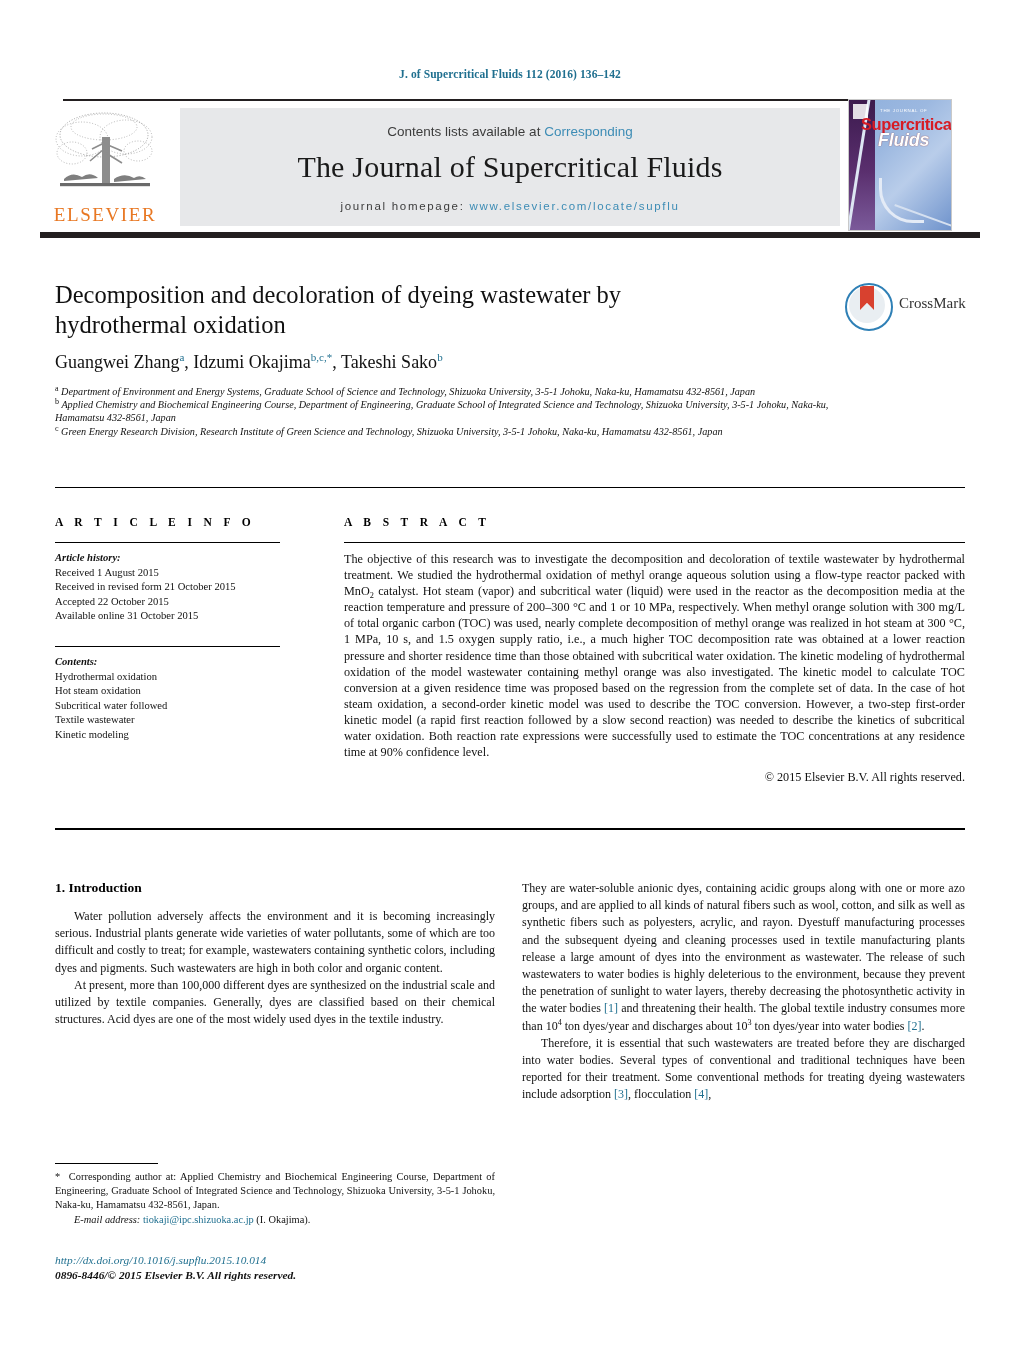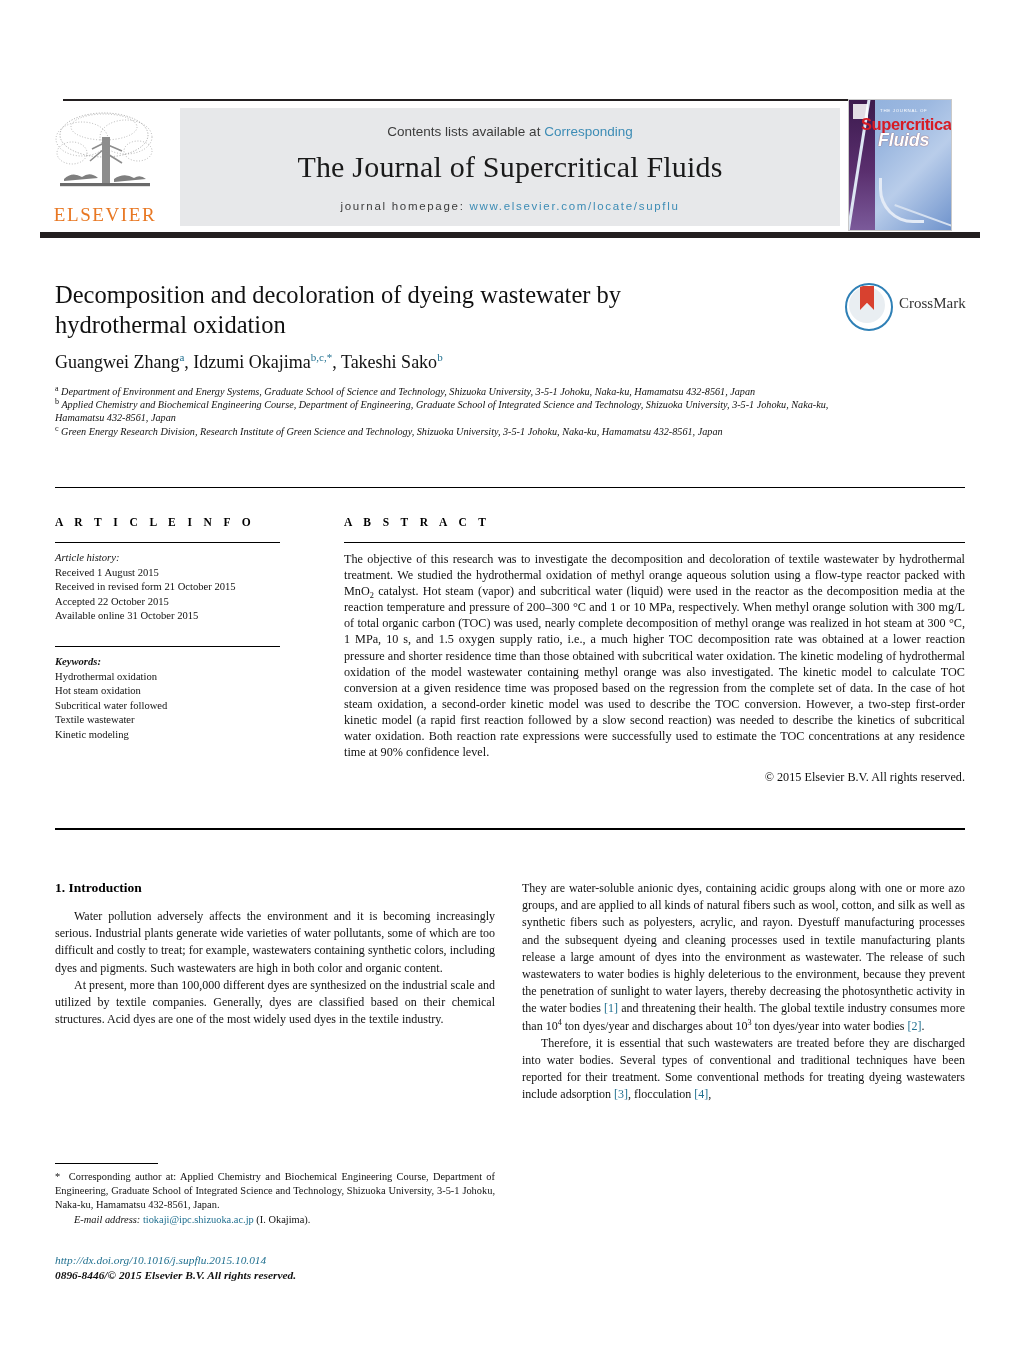"J. of Supercritical Fluids 112" div.running-head { html: none -> <div>J. of Supercritical Fluids 112 (2016) 136–142</div> }
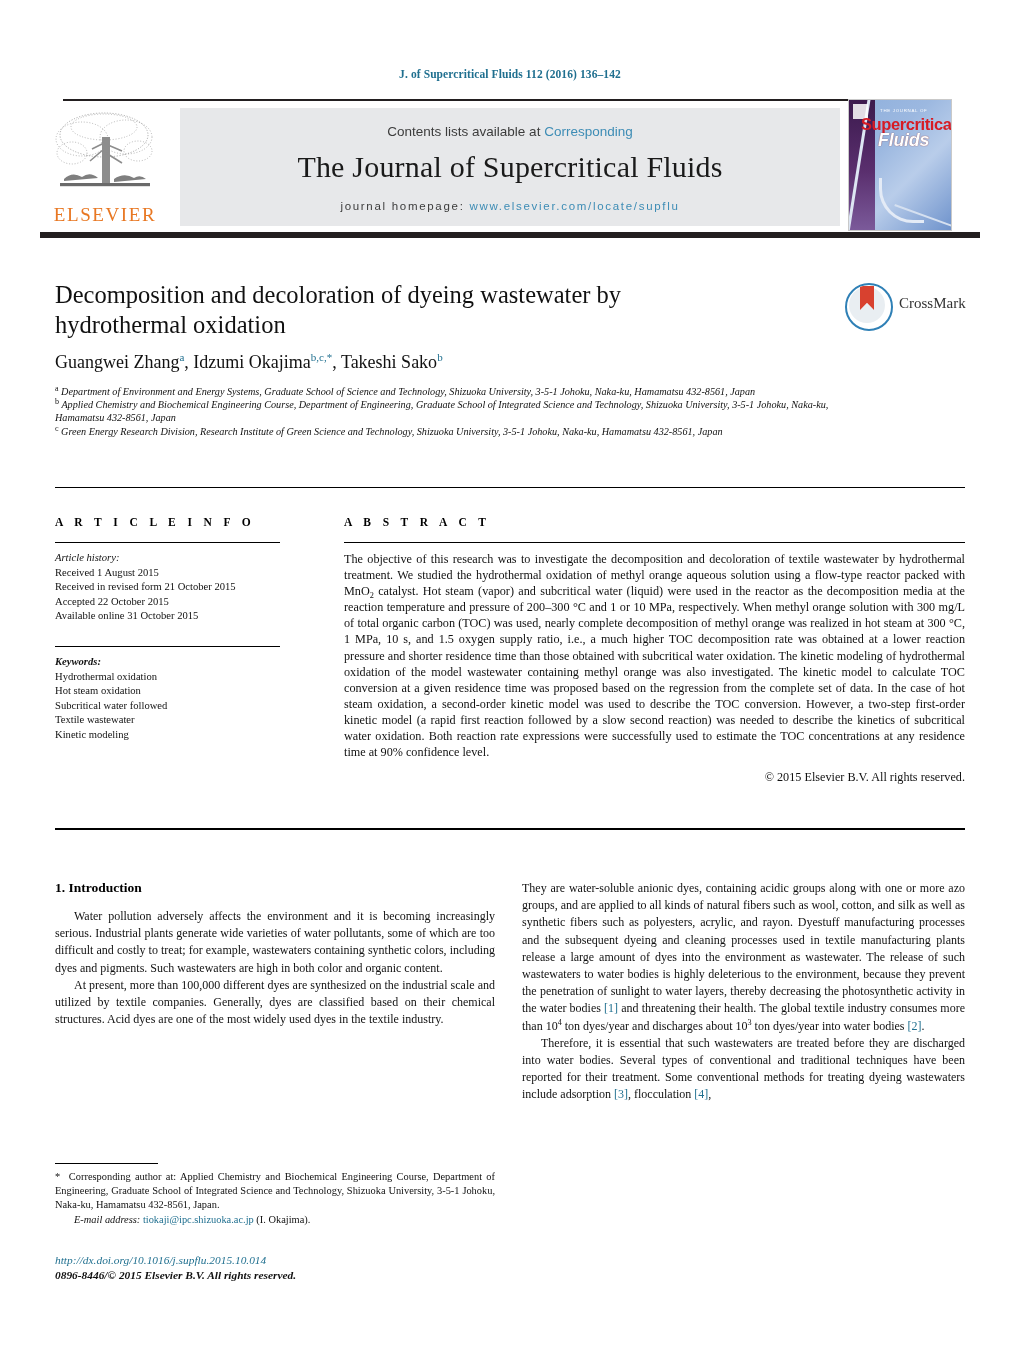"Article history:" .info-col .lead { font-weight: normal -> bold }
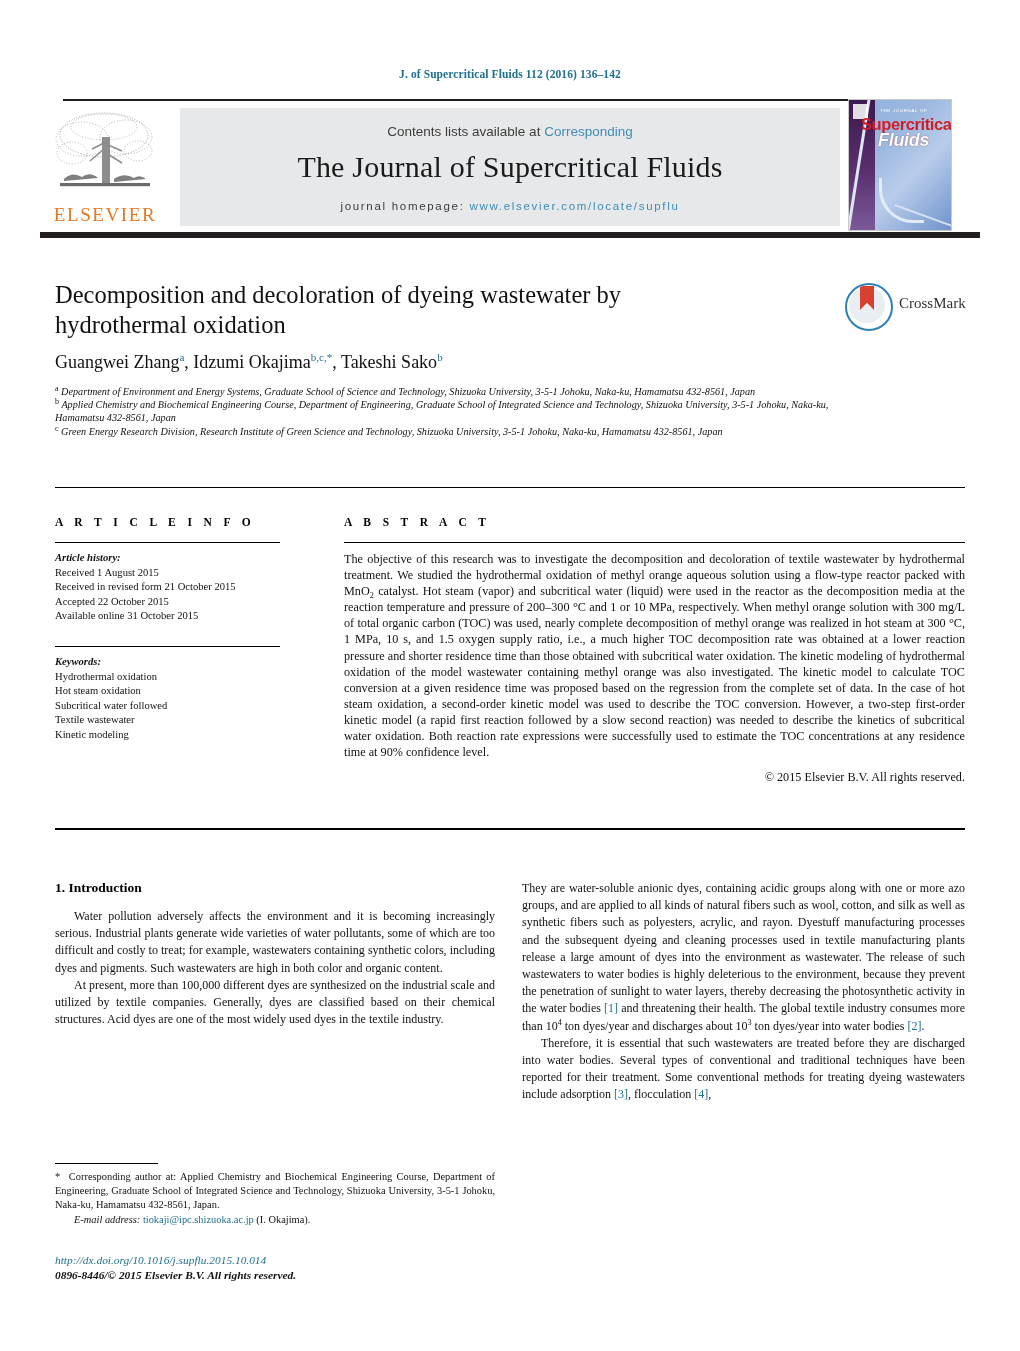"Keywords:" div.lead { text: Keywords -> Contents }
